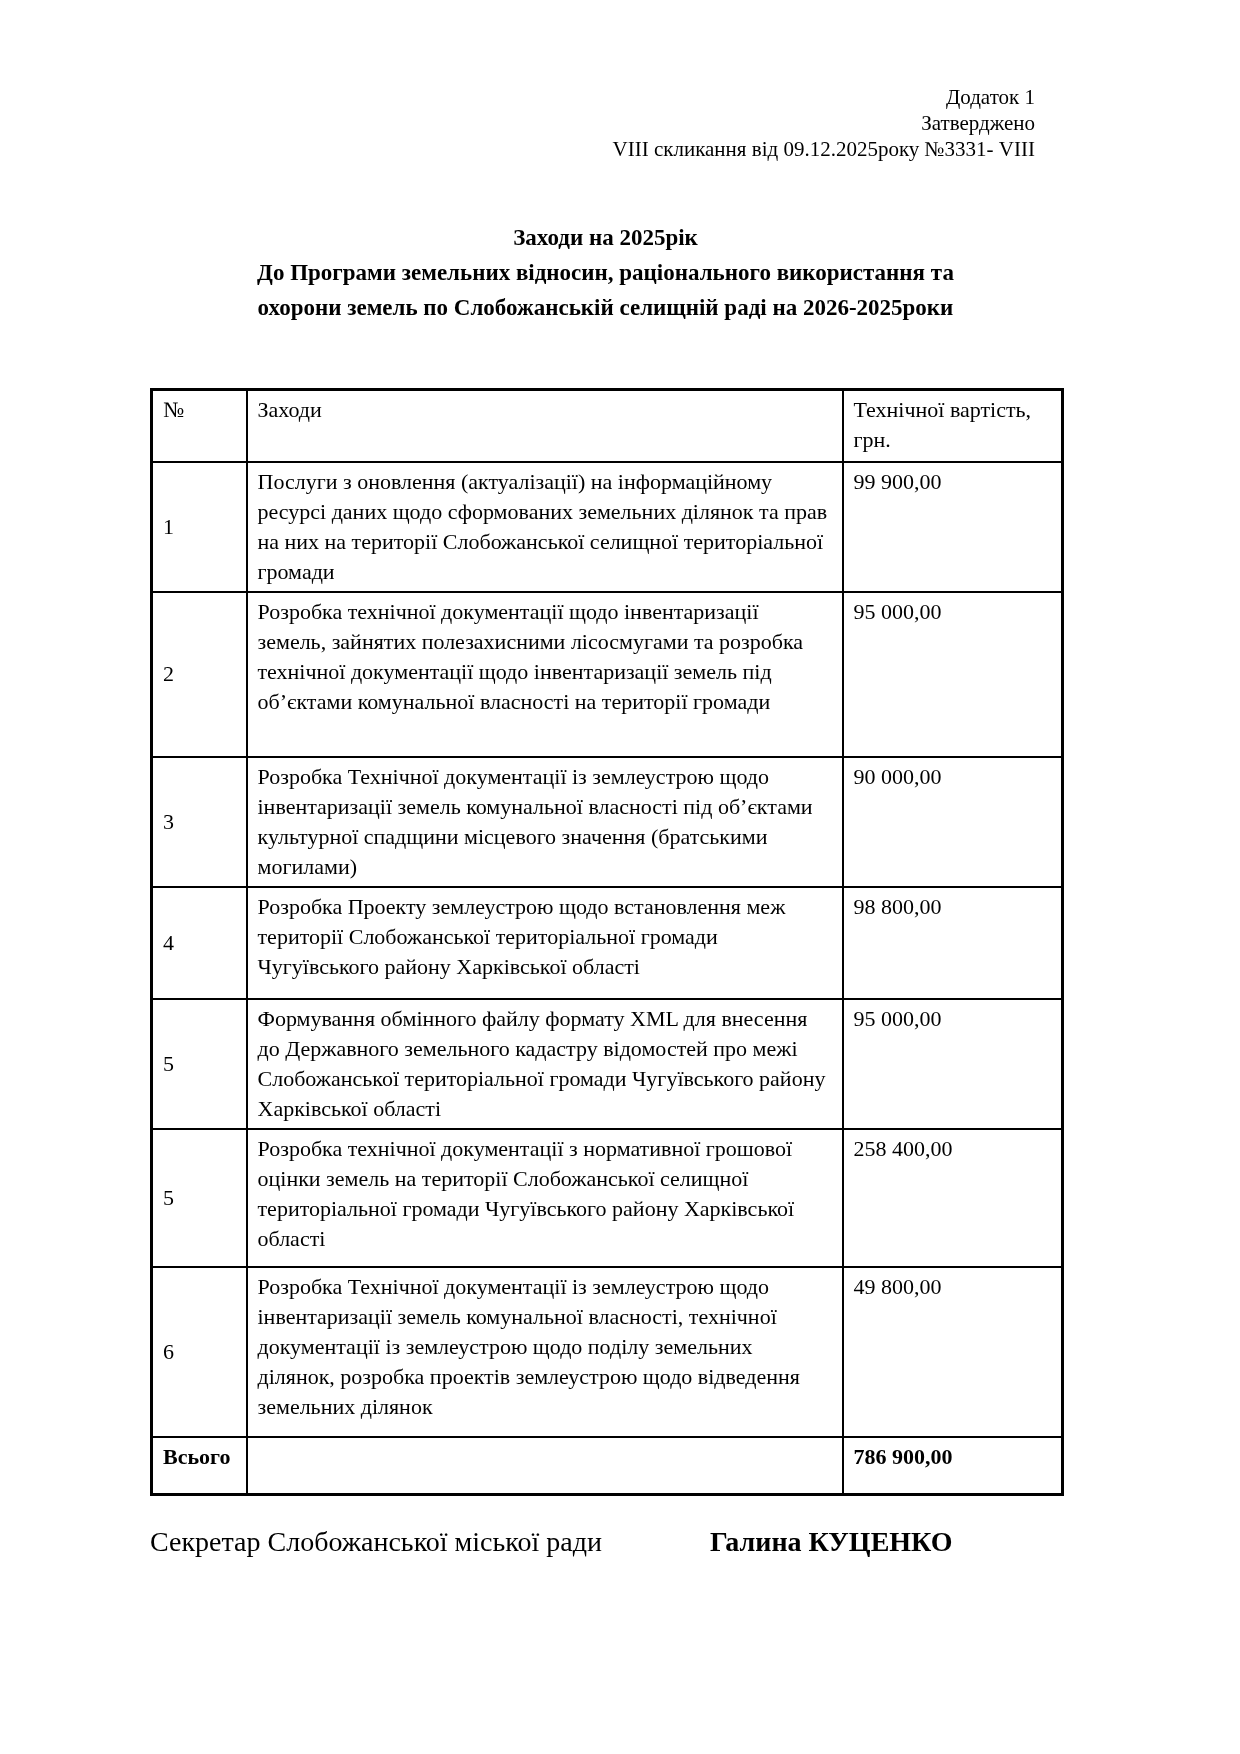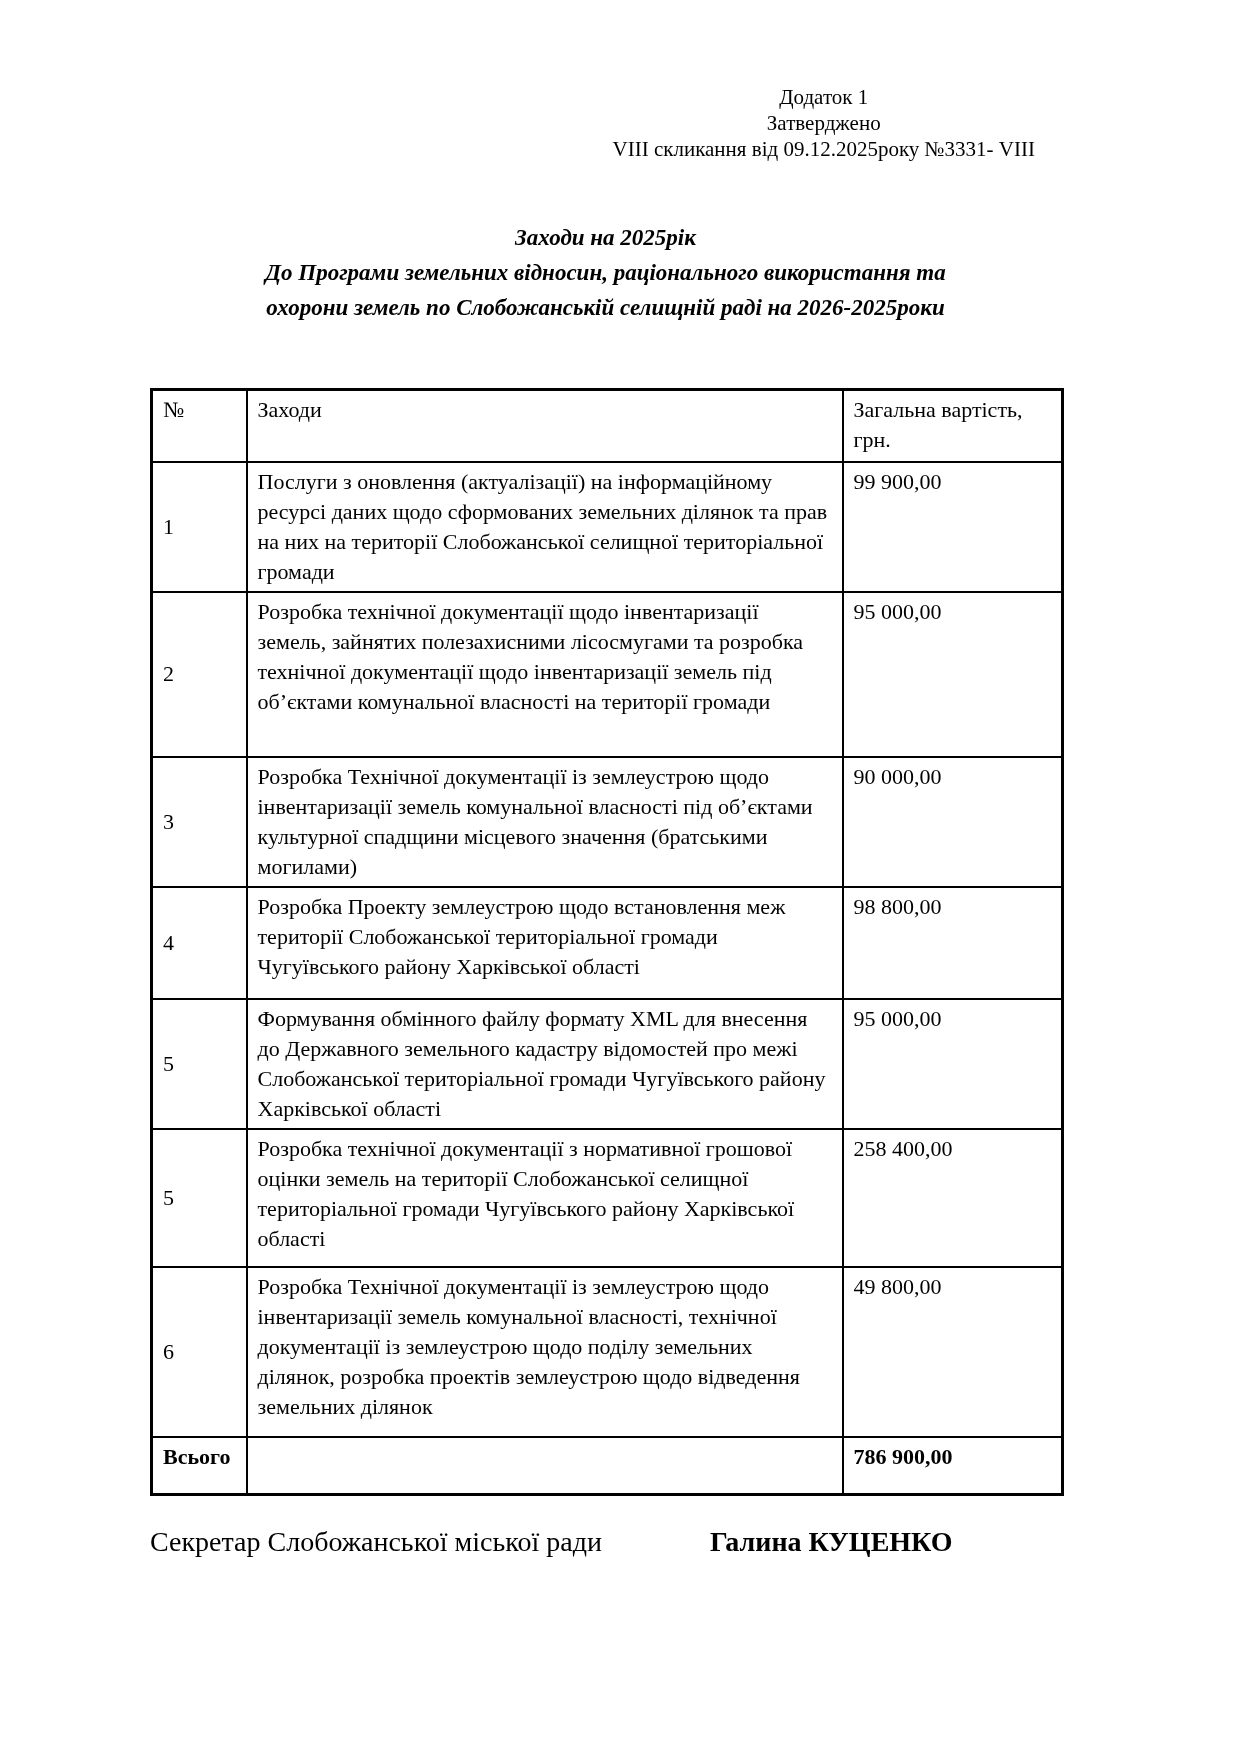"Додаток 1" .approval { text-align: center -> right }
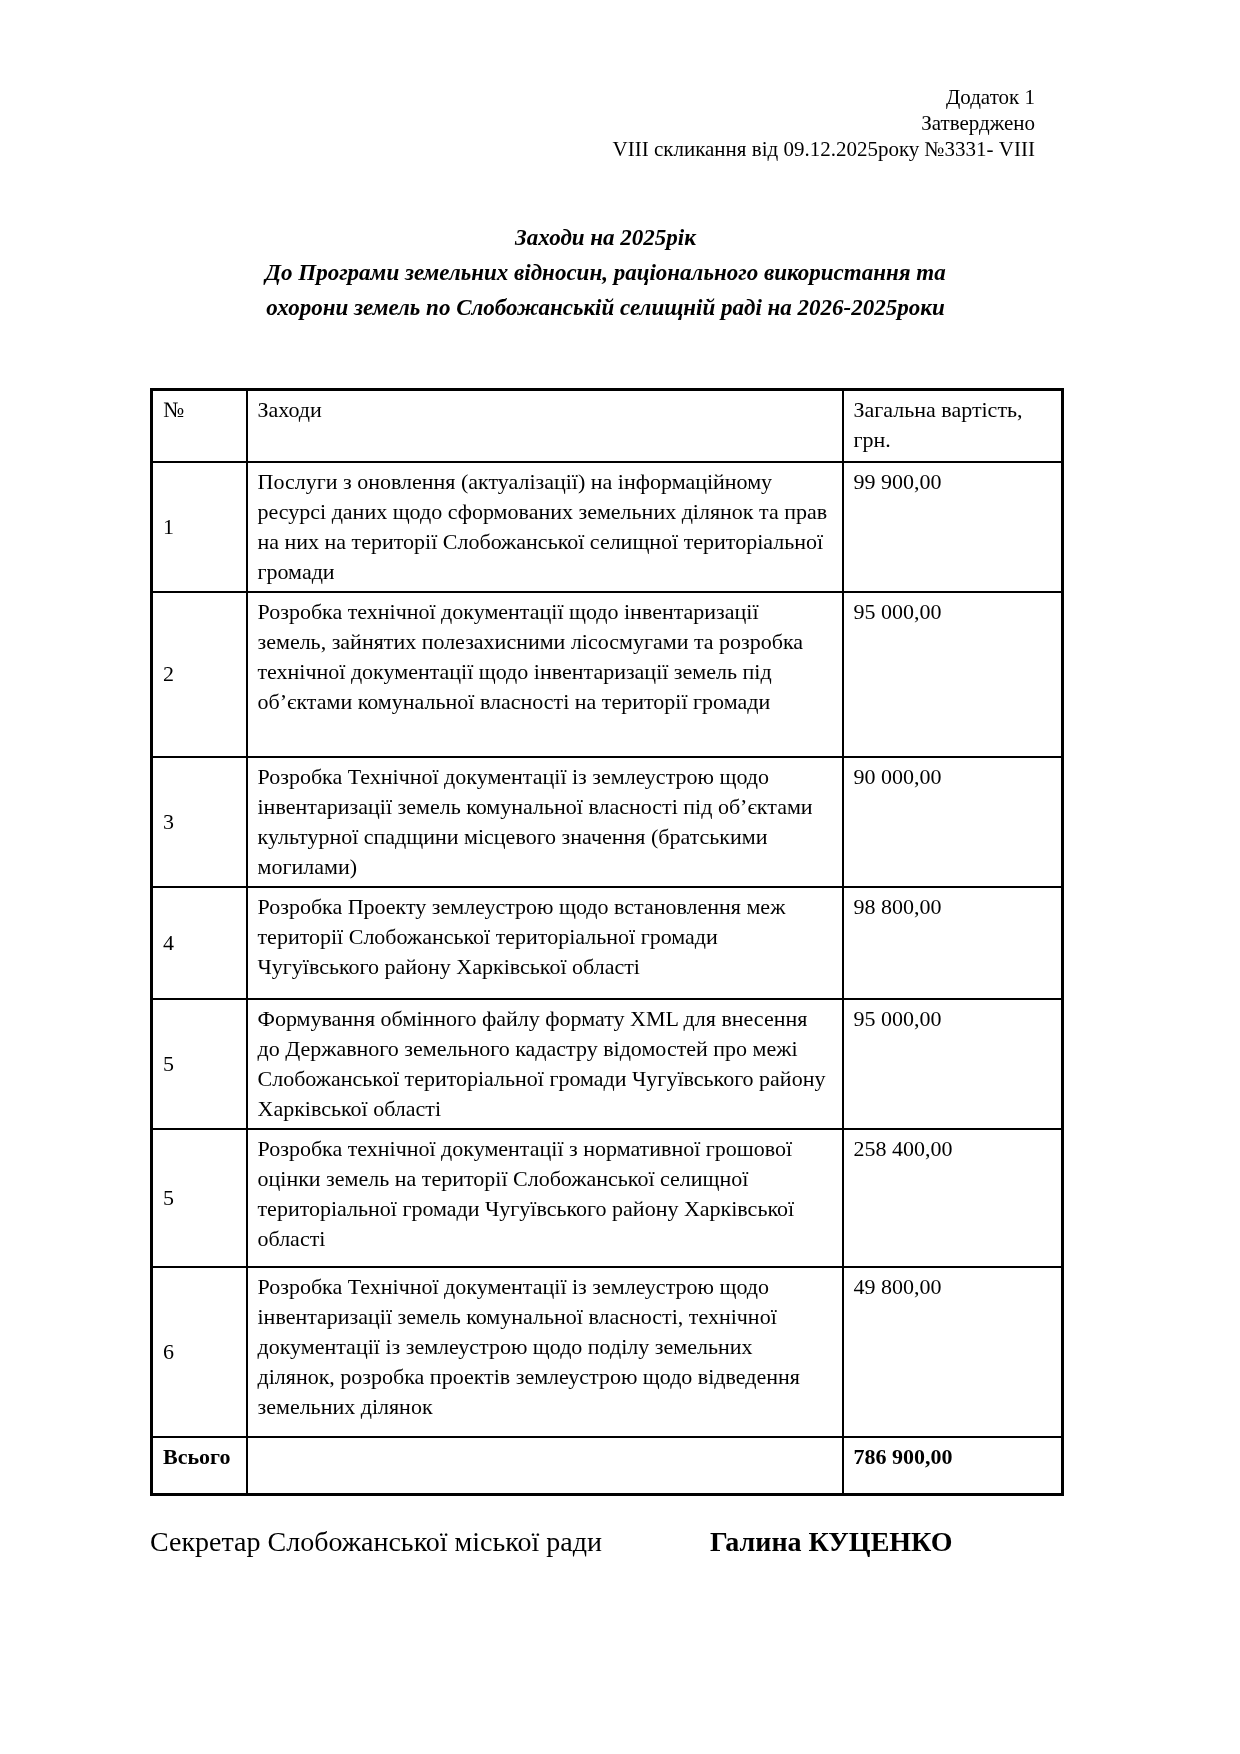"Заходи на 2025рік" .title { font-style: italic -> none }
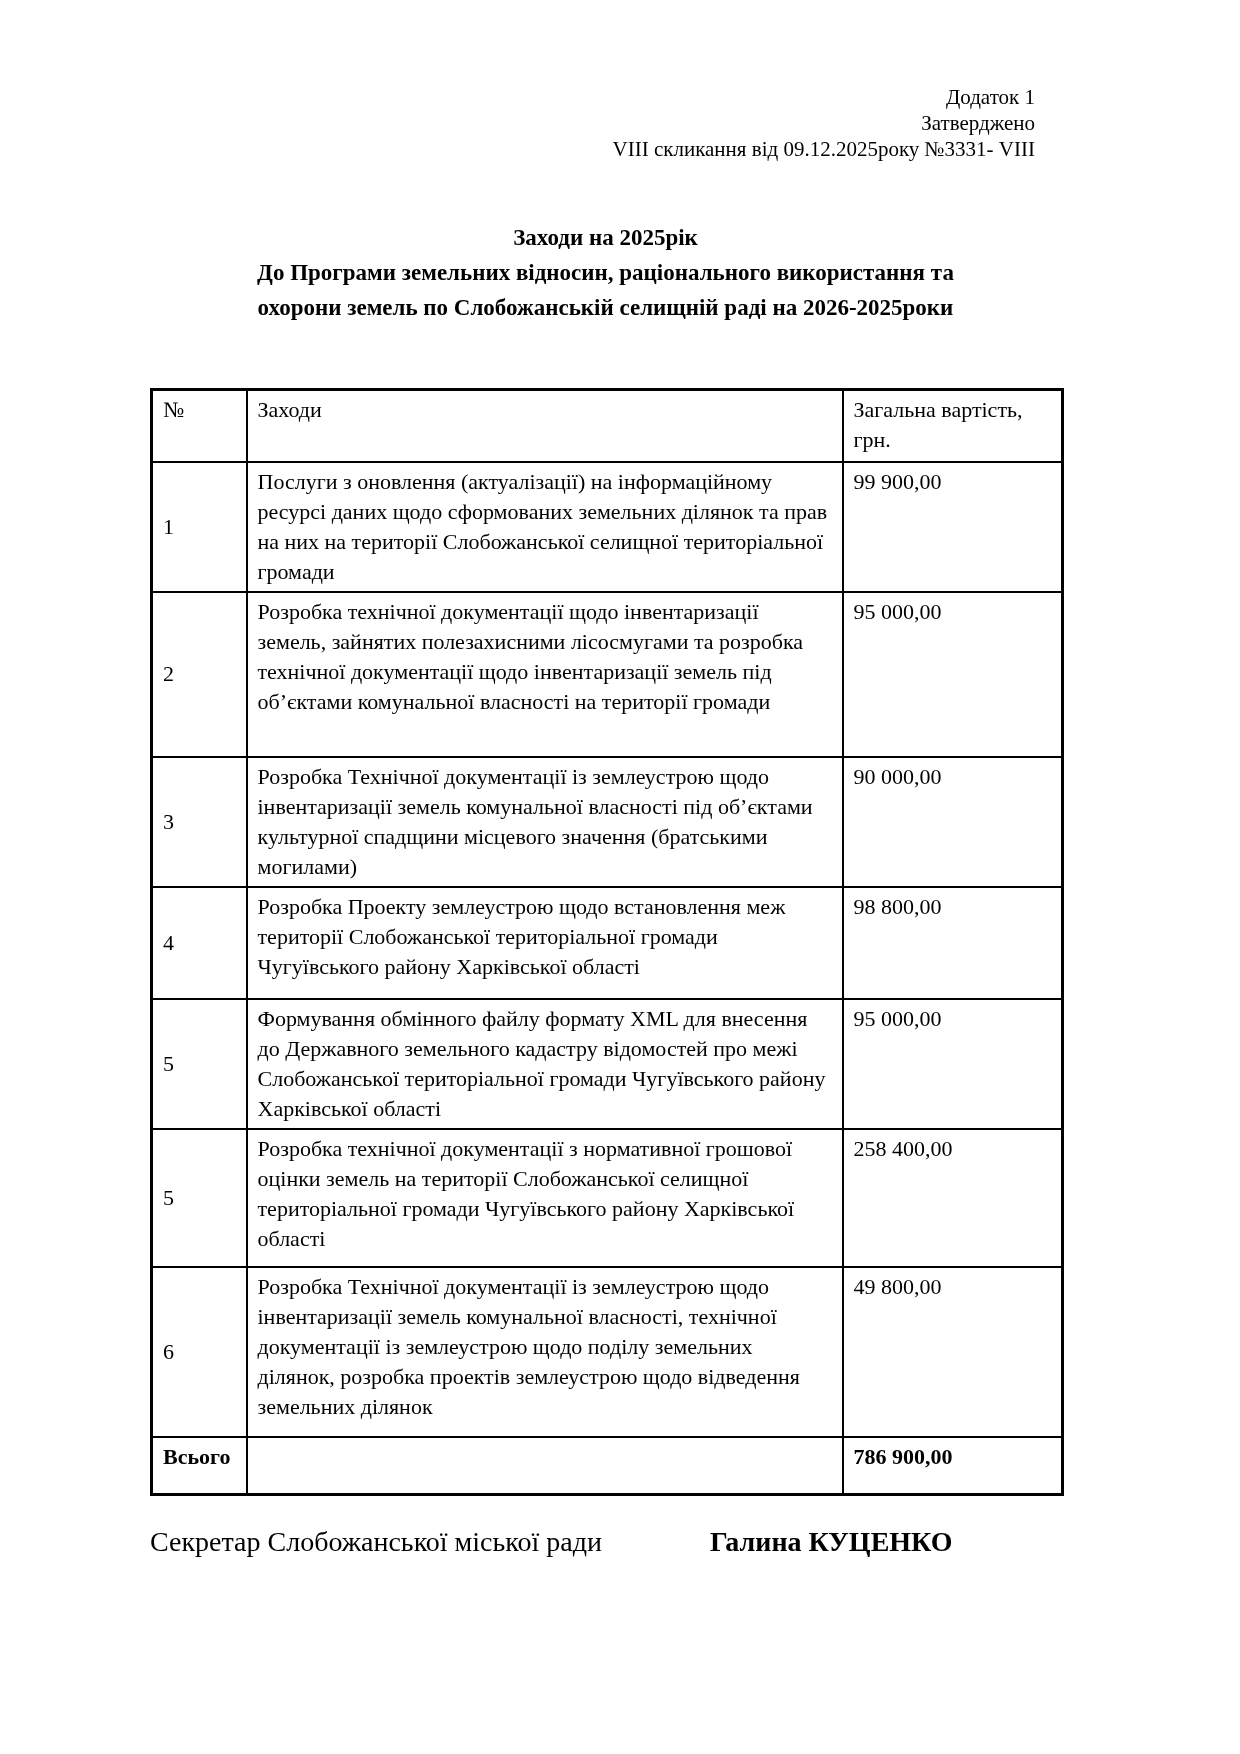"Загальна вартість, грн." th { text: Загальна -> Технічної }
